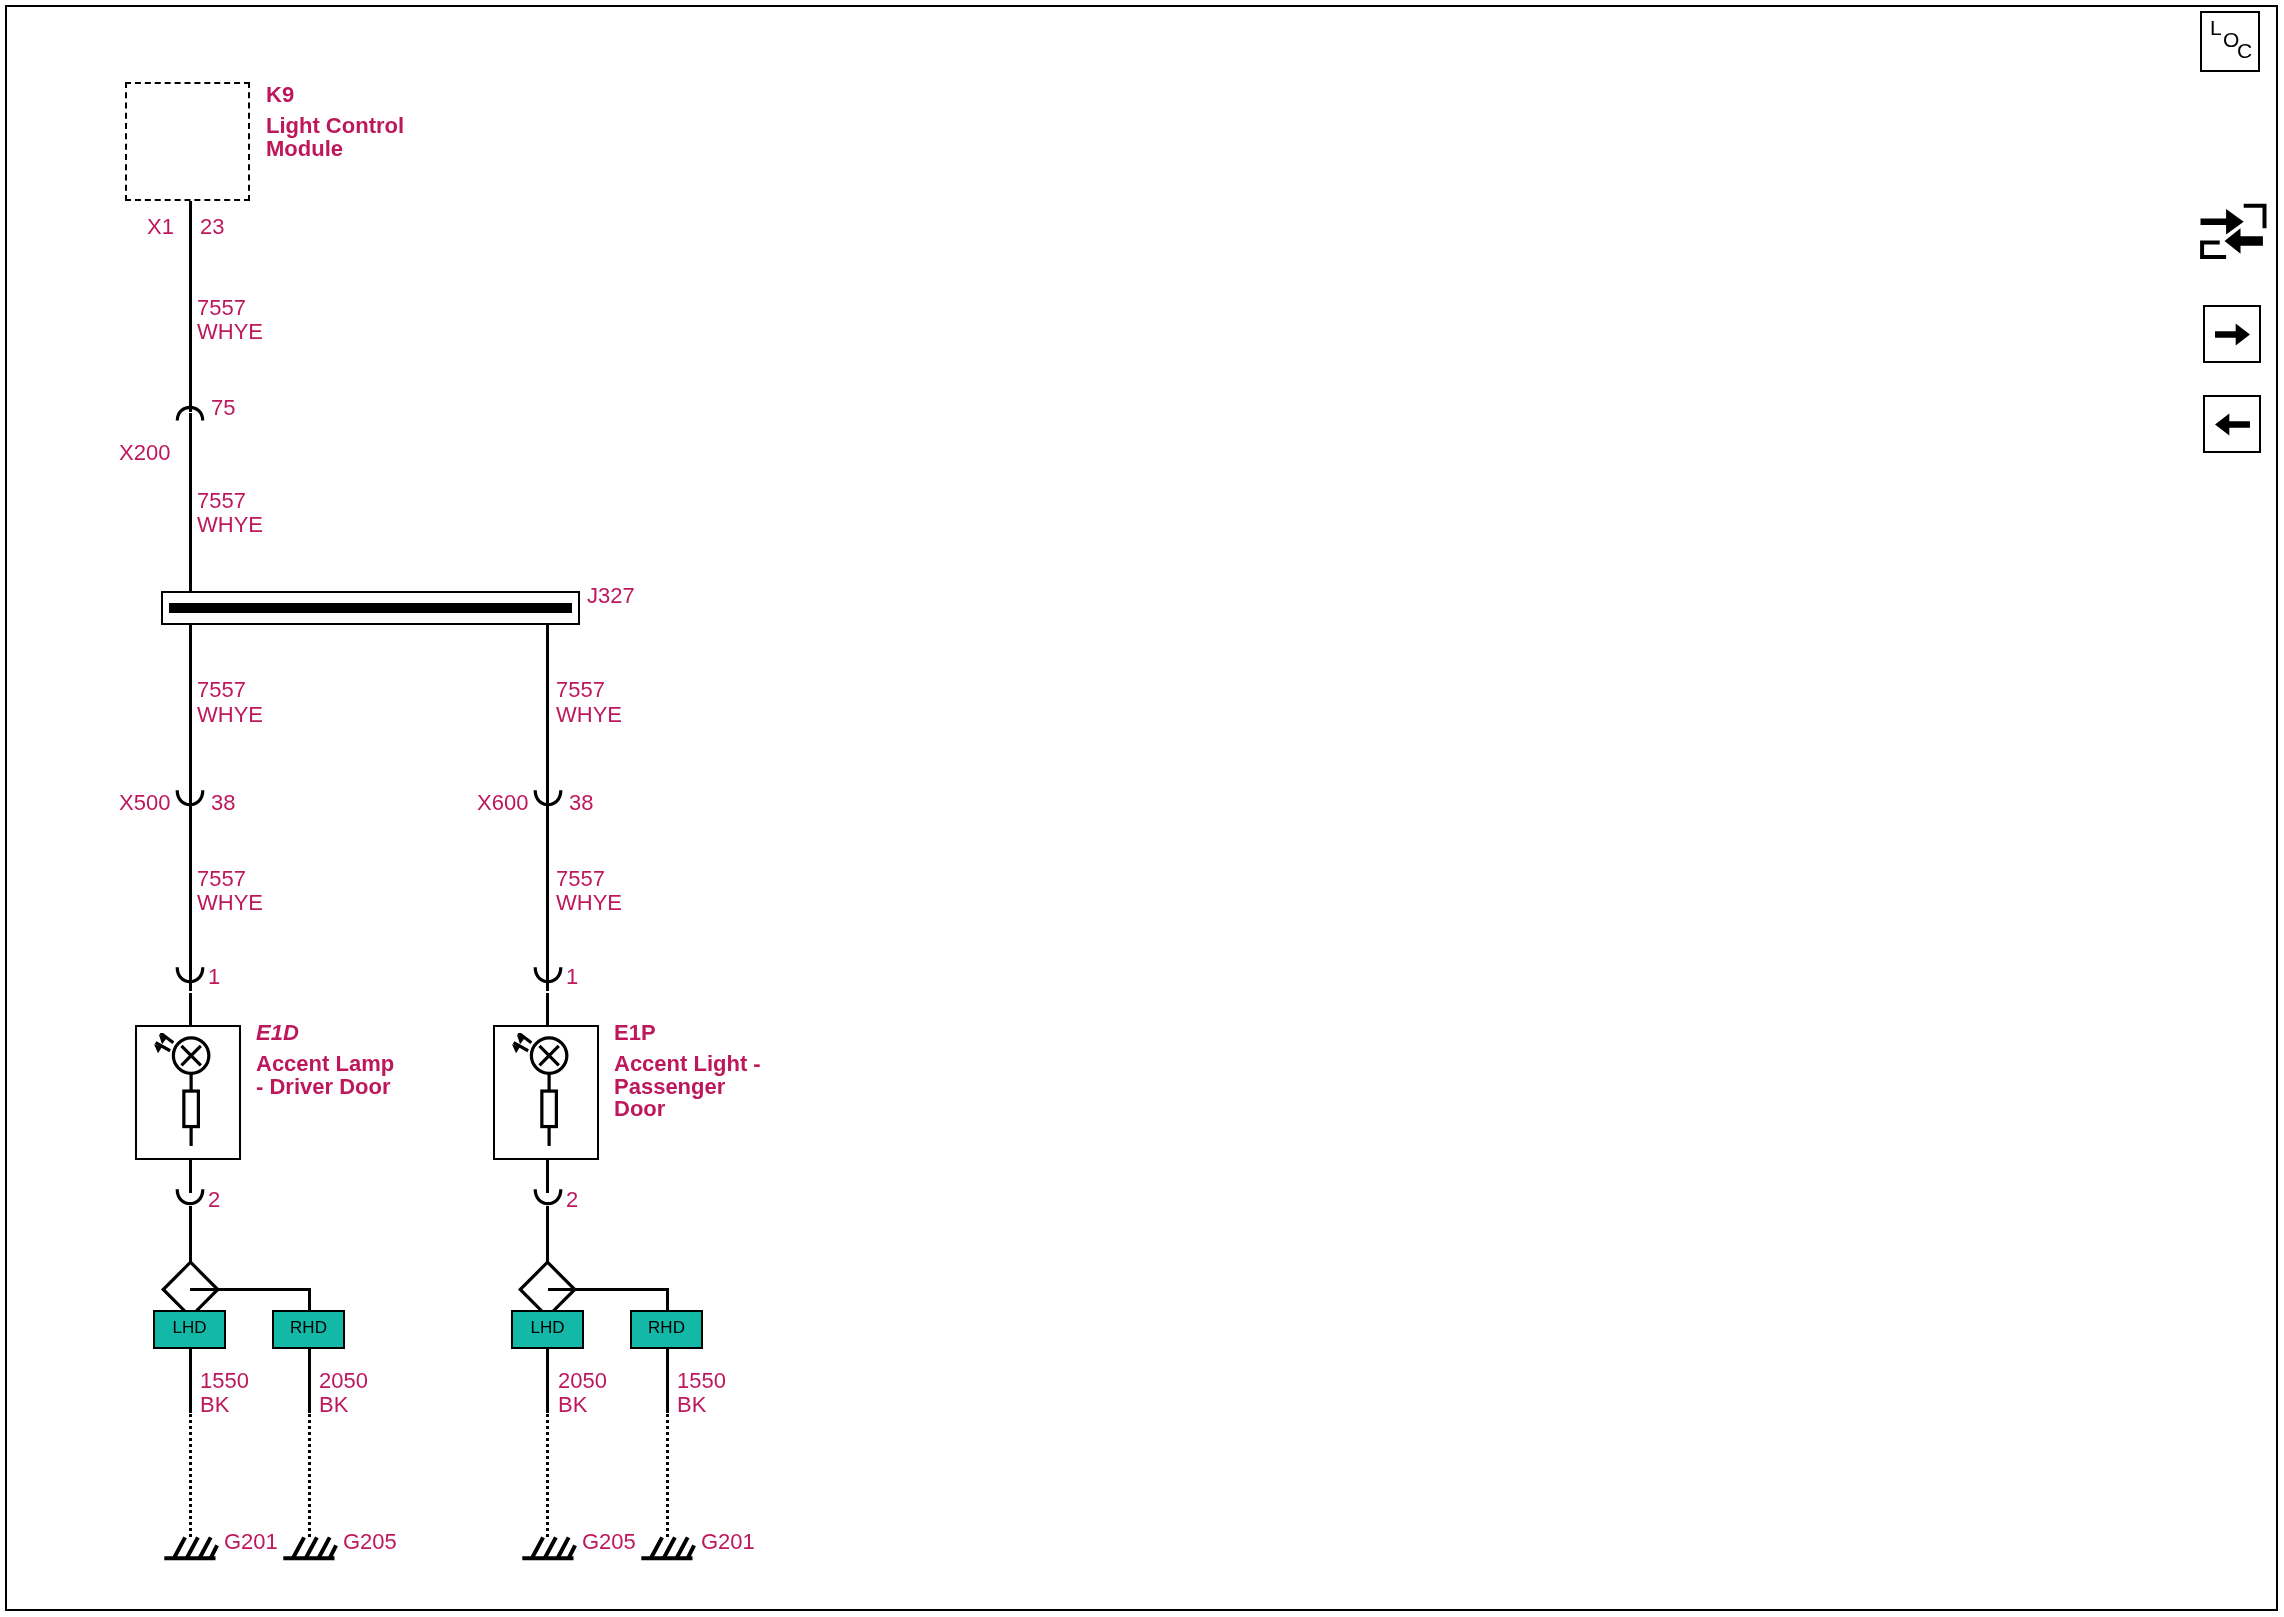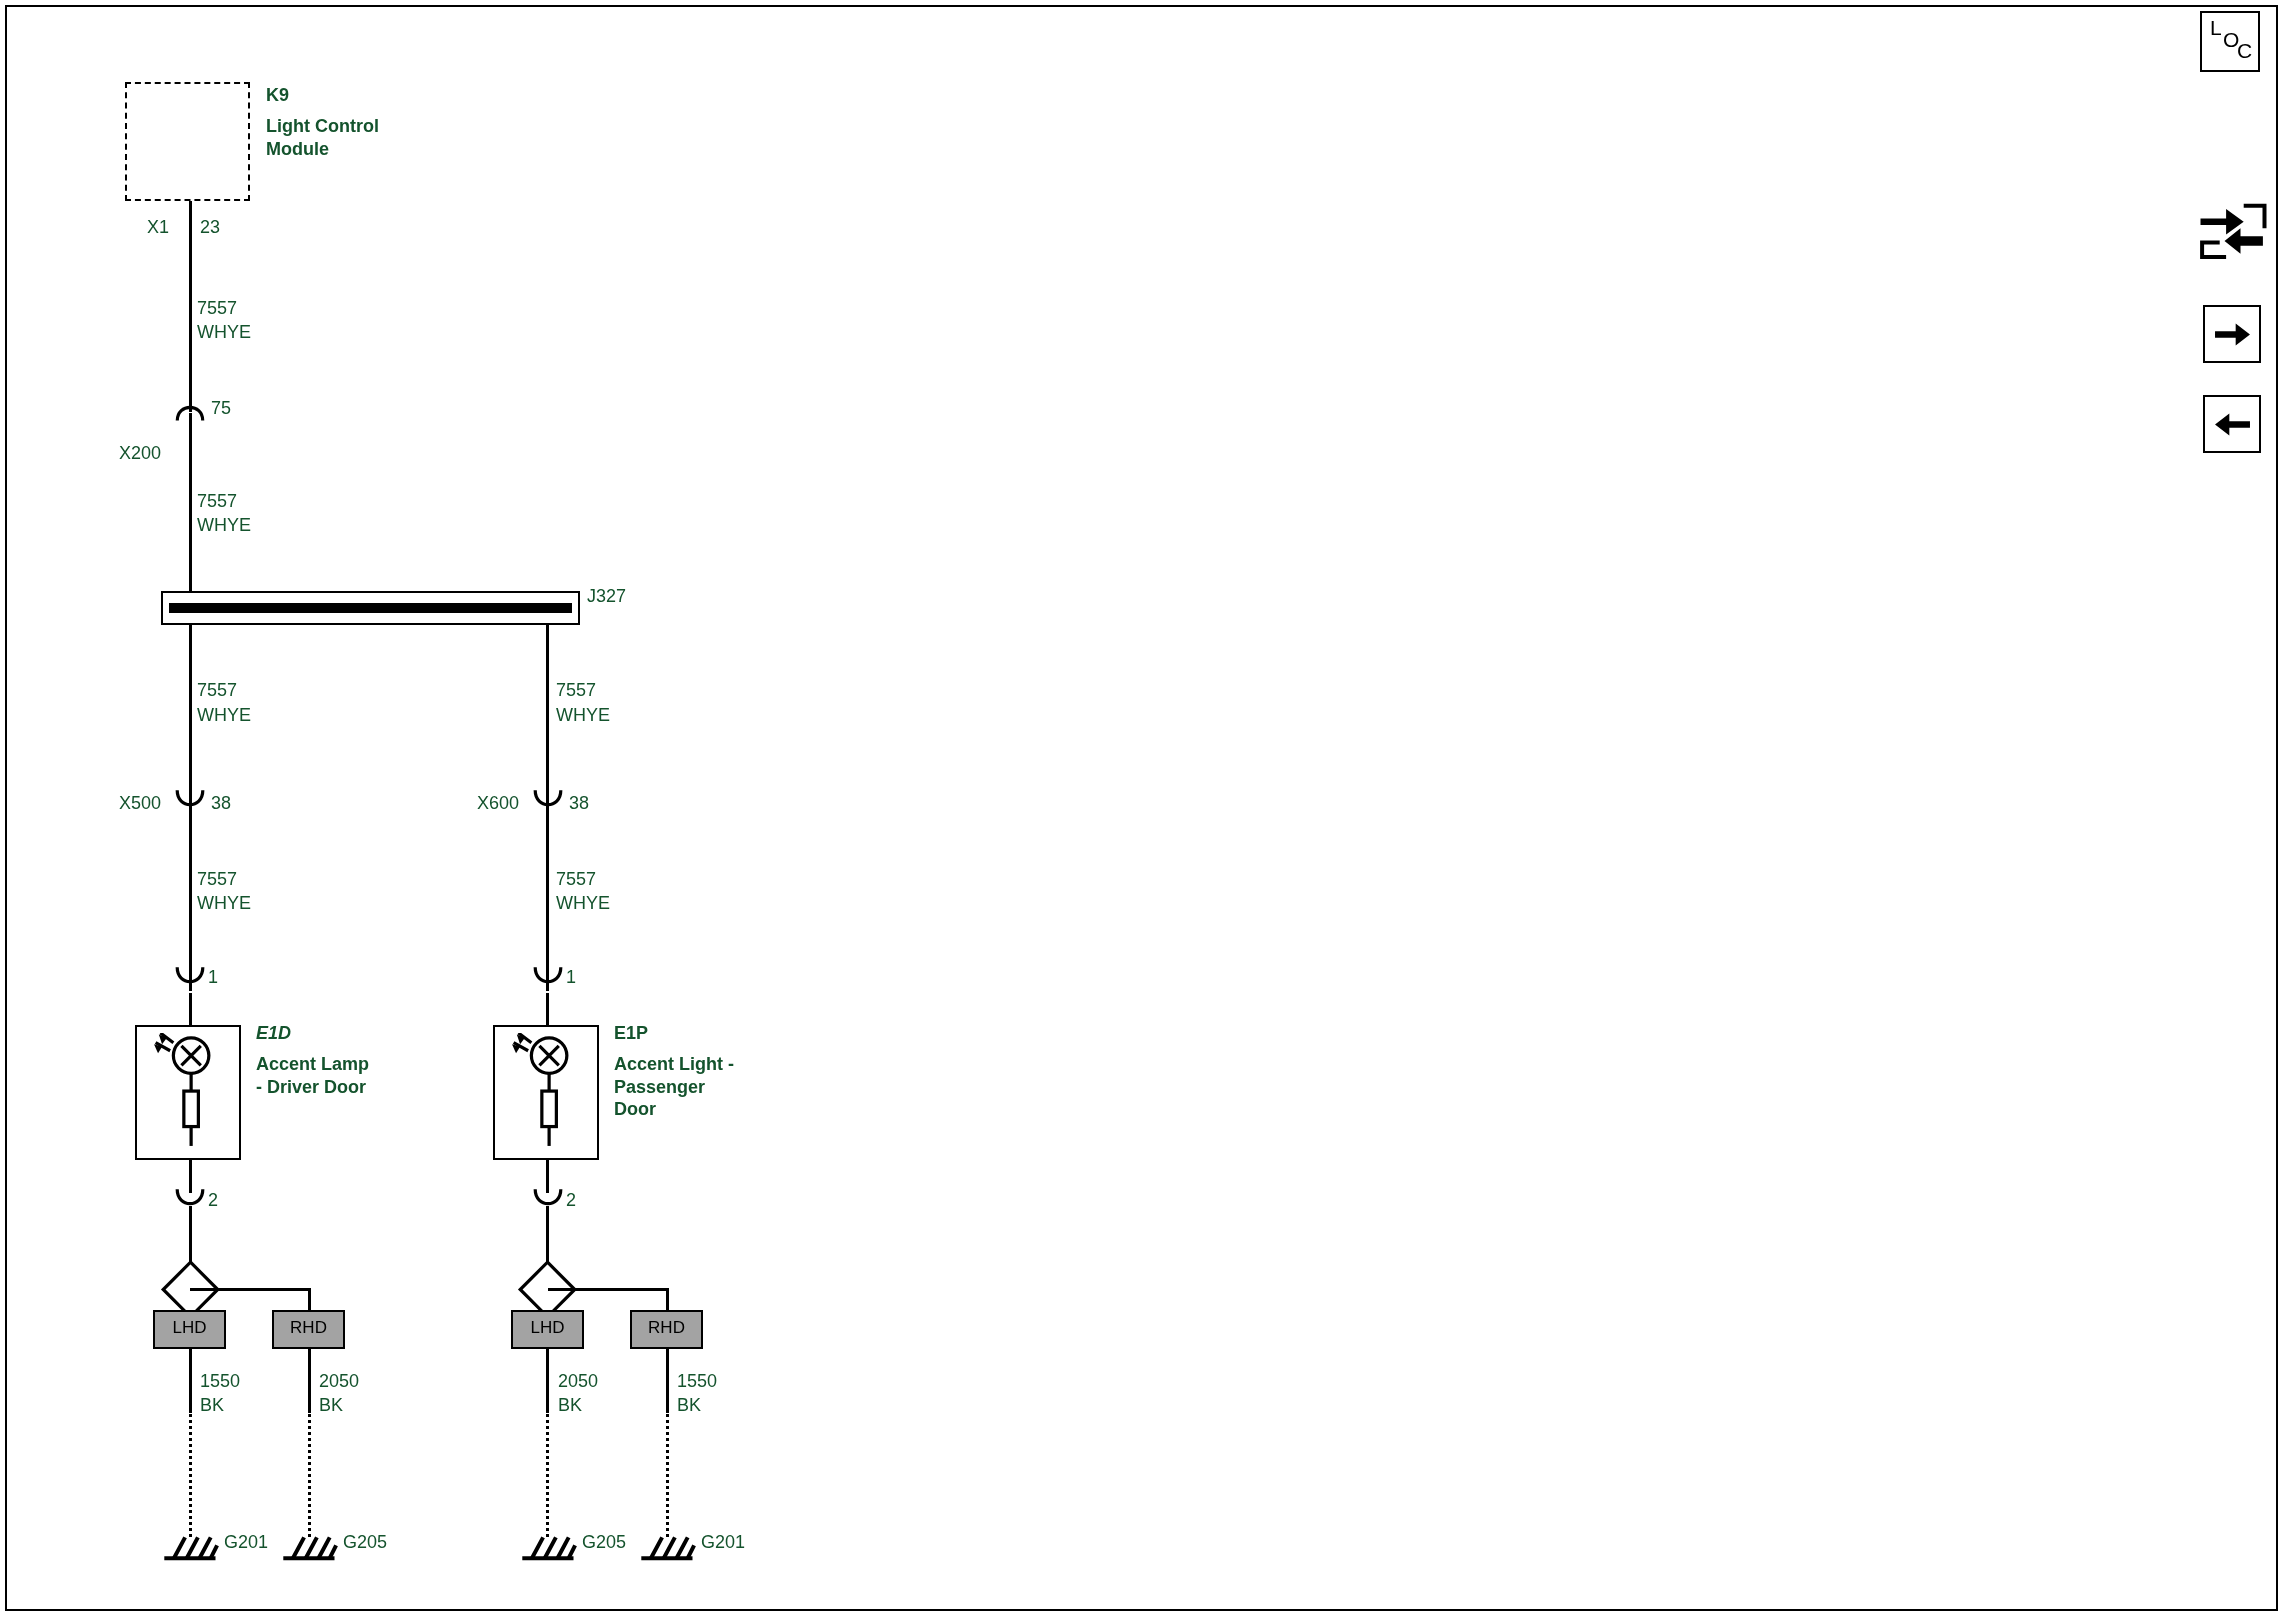"K9" .lbl { color: #14532d -> #be185d; font-size: 18px -> 22px }
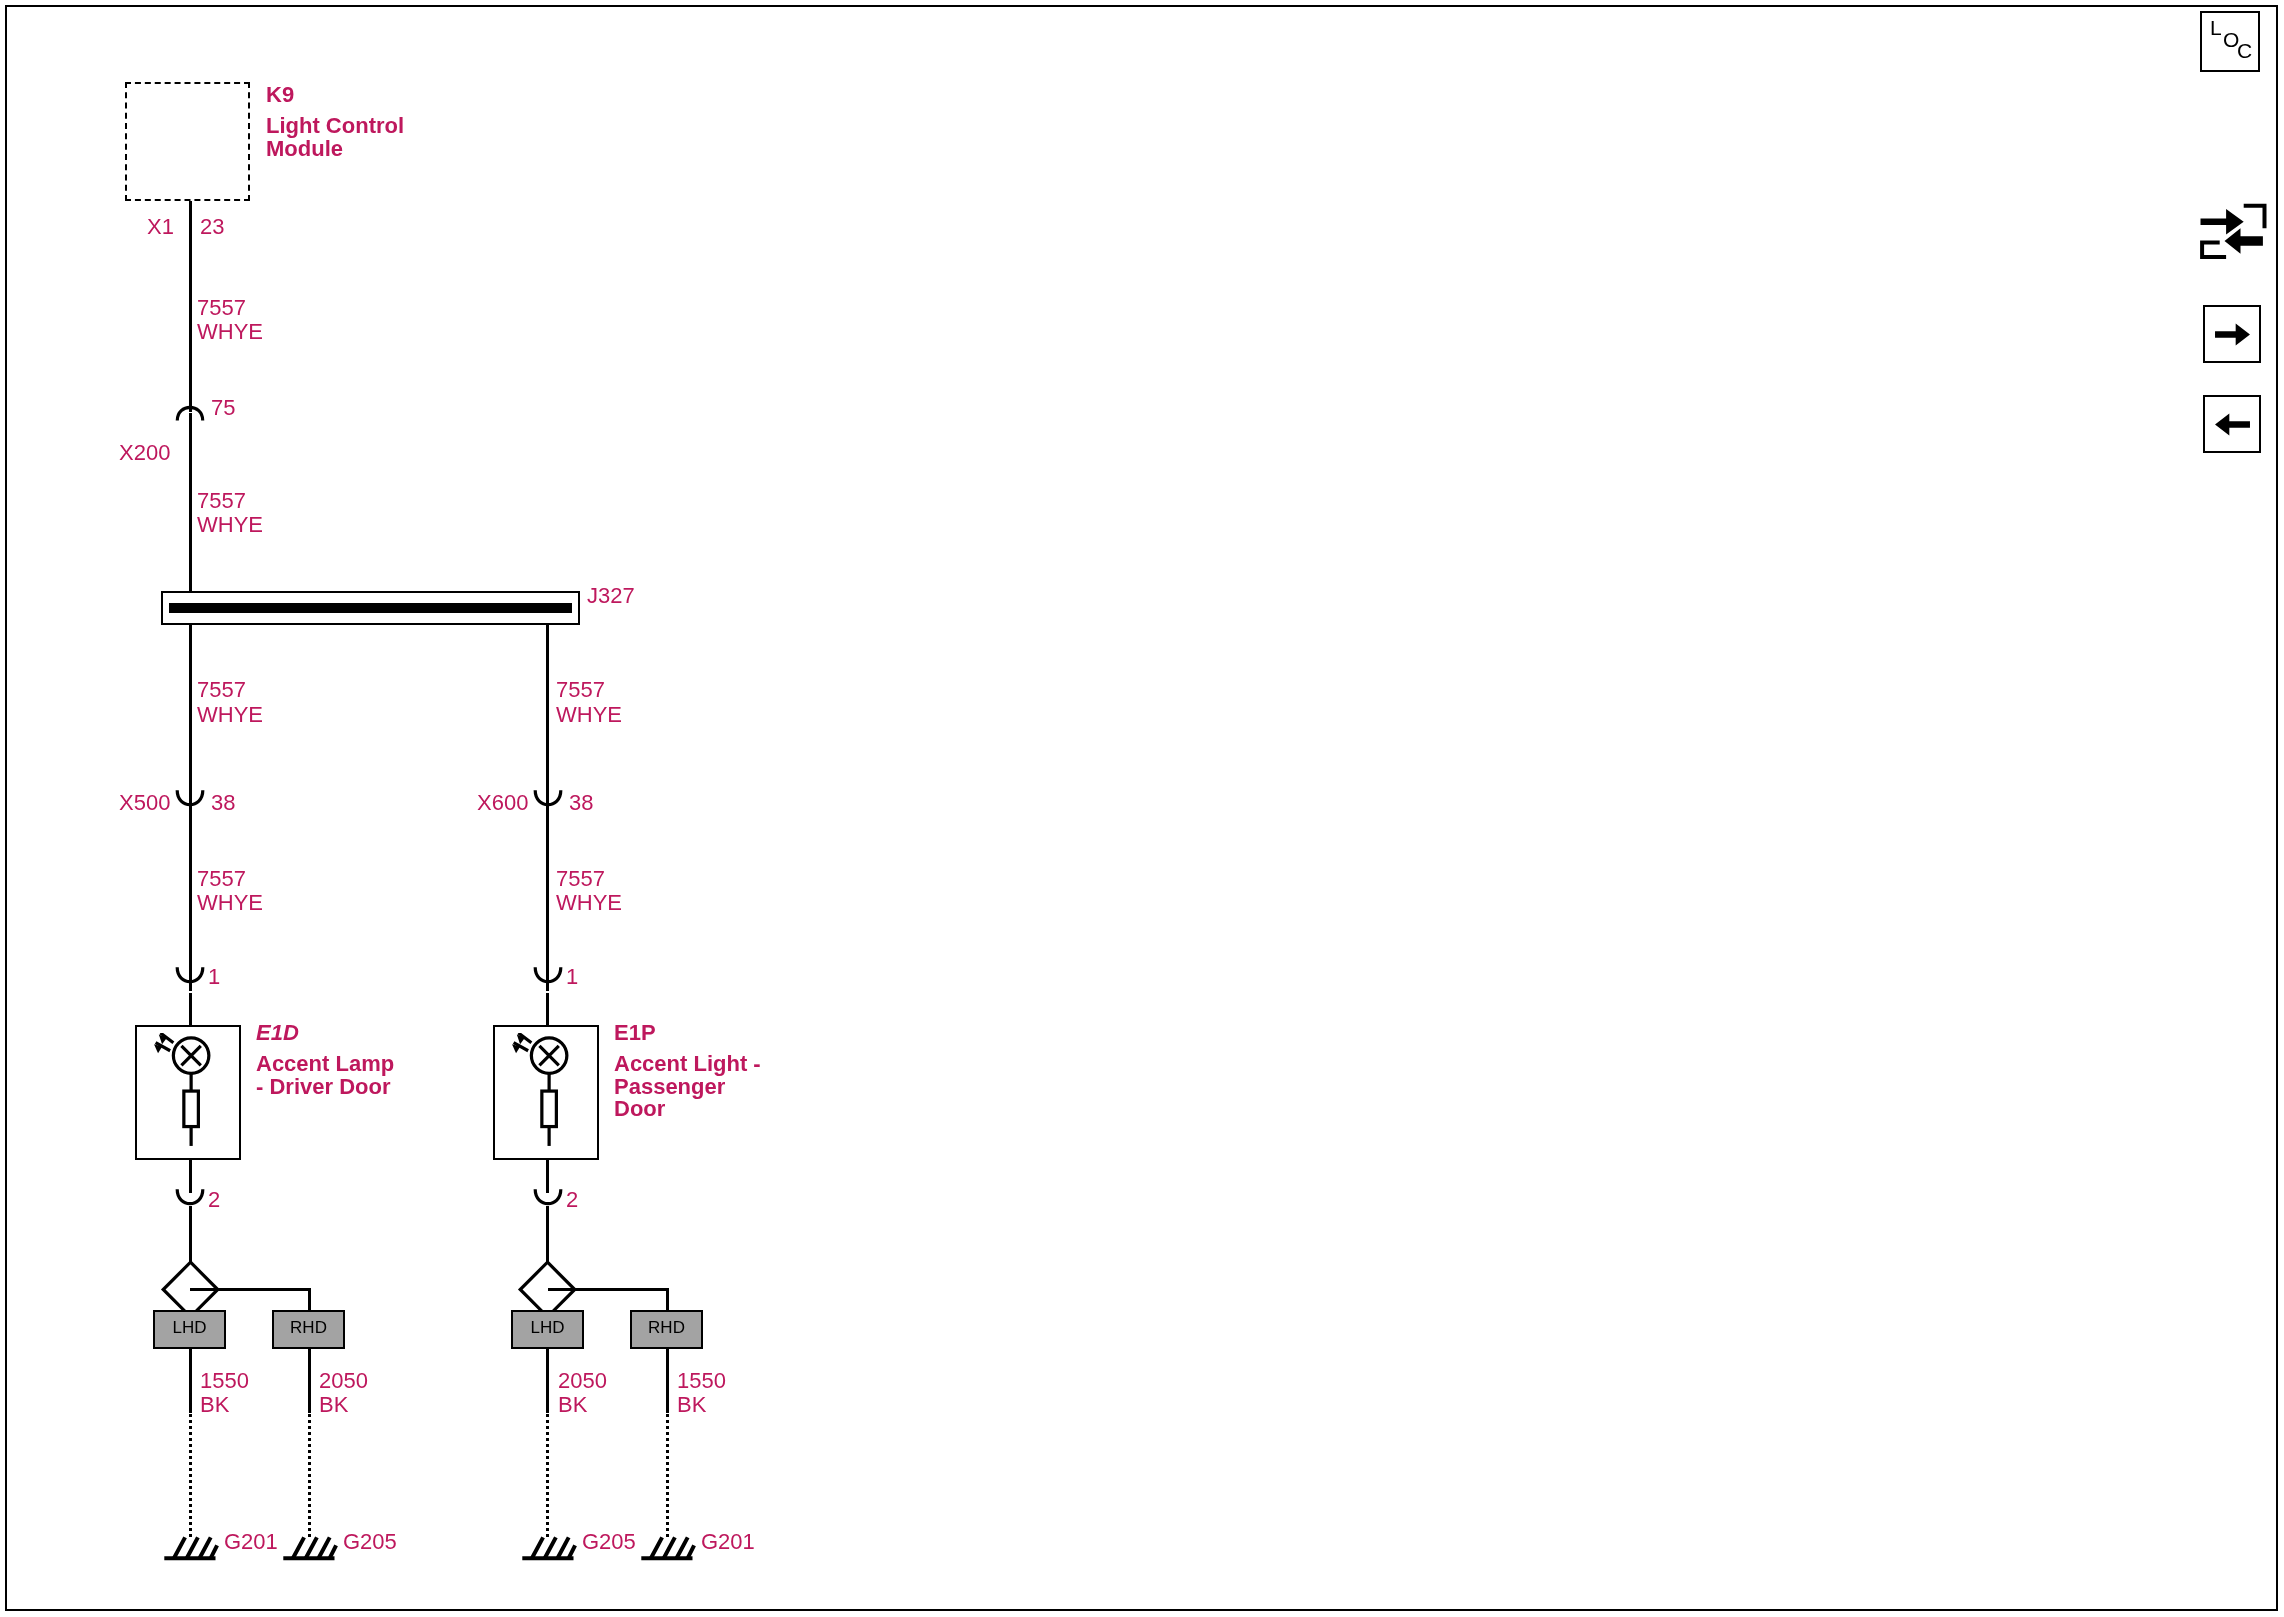"LHD" .opt-box { background: #a3a3a3 -> #14b8a6 }
